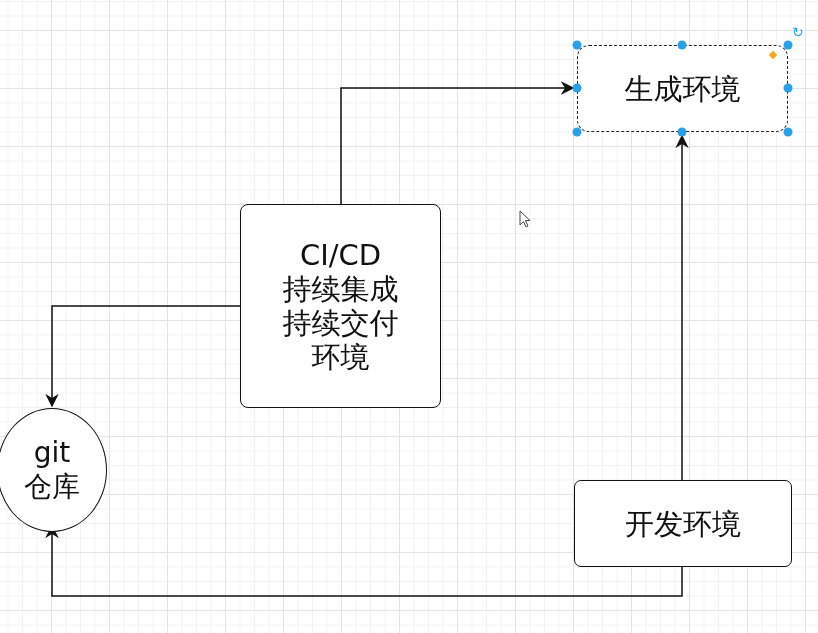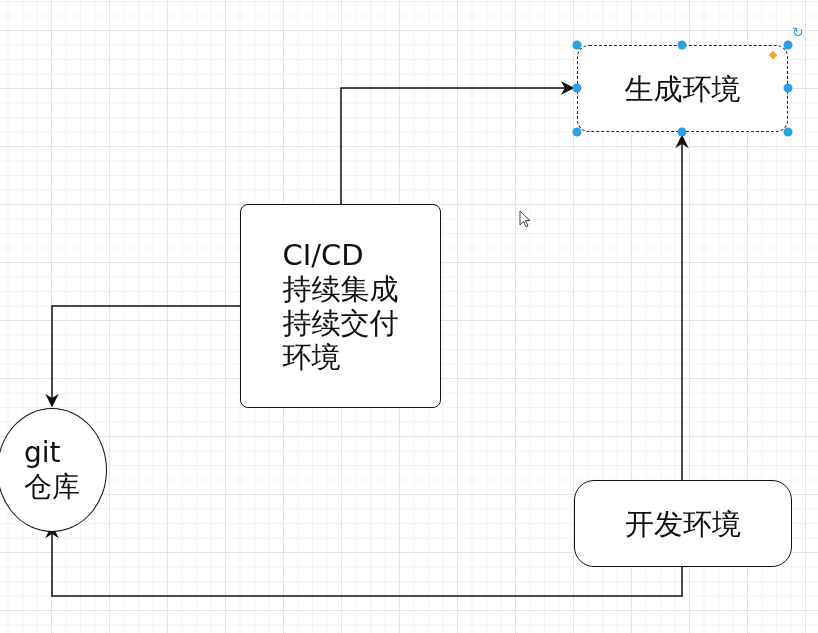"生成环境" .node { text-align: left -> center }
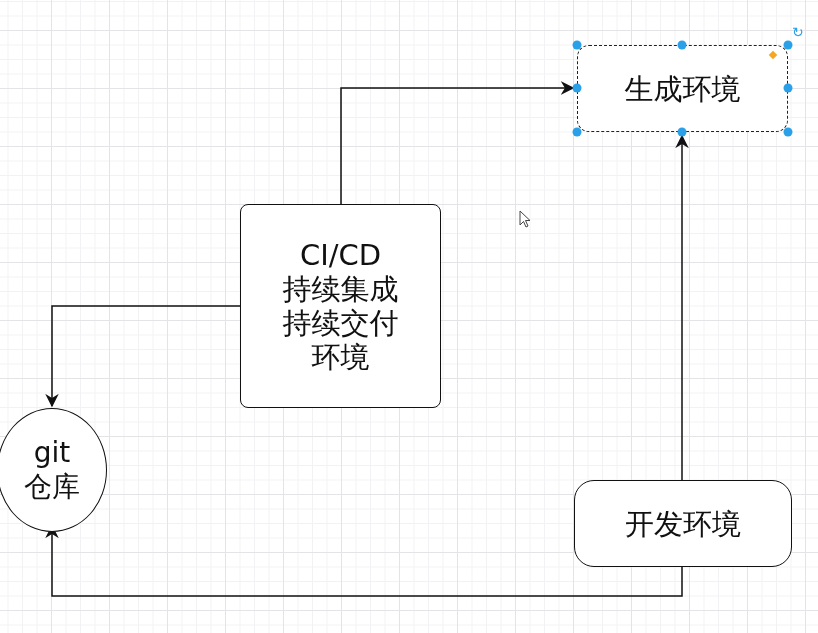"开发环境" #node-dev { border-radius: 20px -> 7px }
